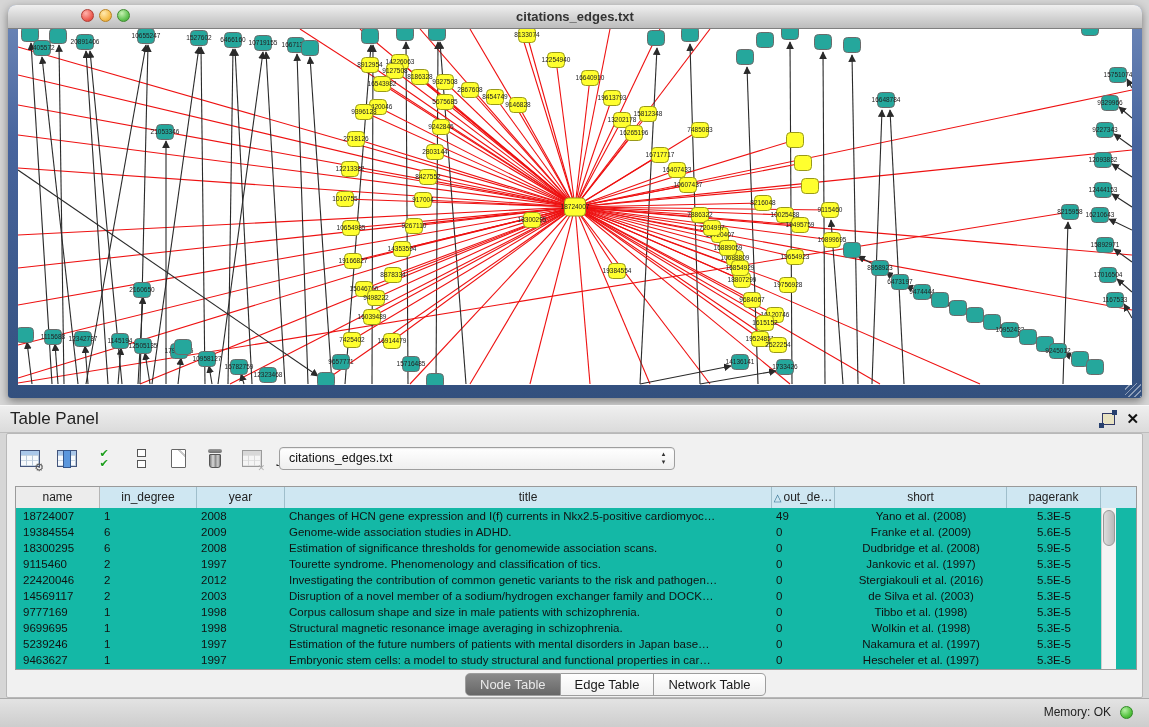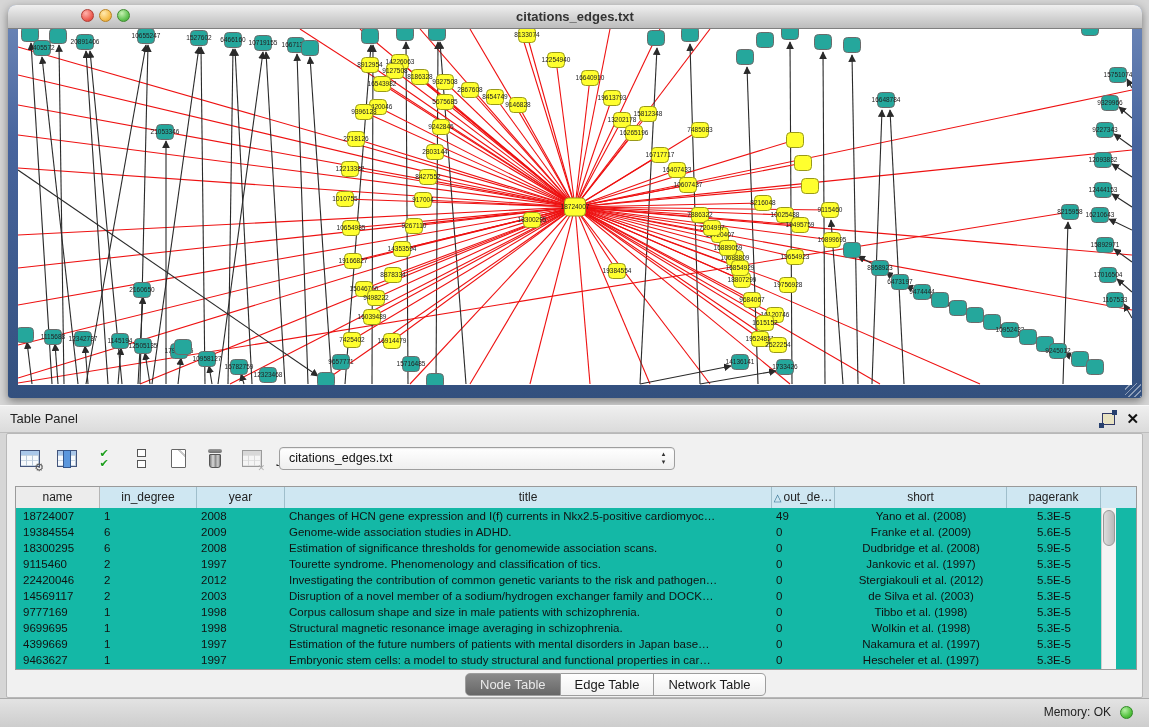"Table Panel" .panel-title { font-size: 13px -> 17px }
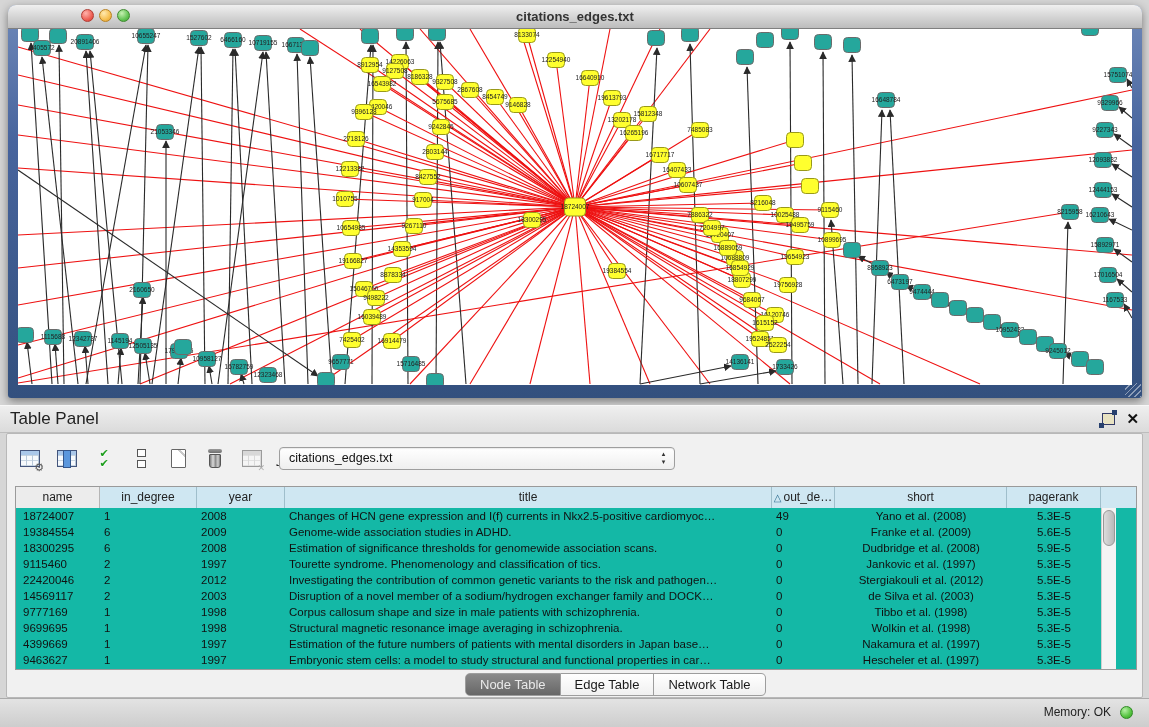"Stergiakouli et al. (2012)" div.td { text: 2012 -> 2016 }
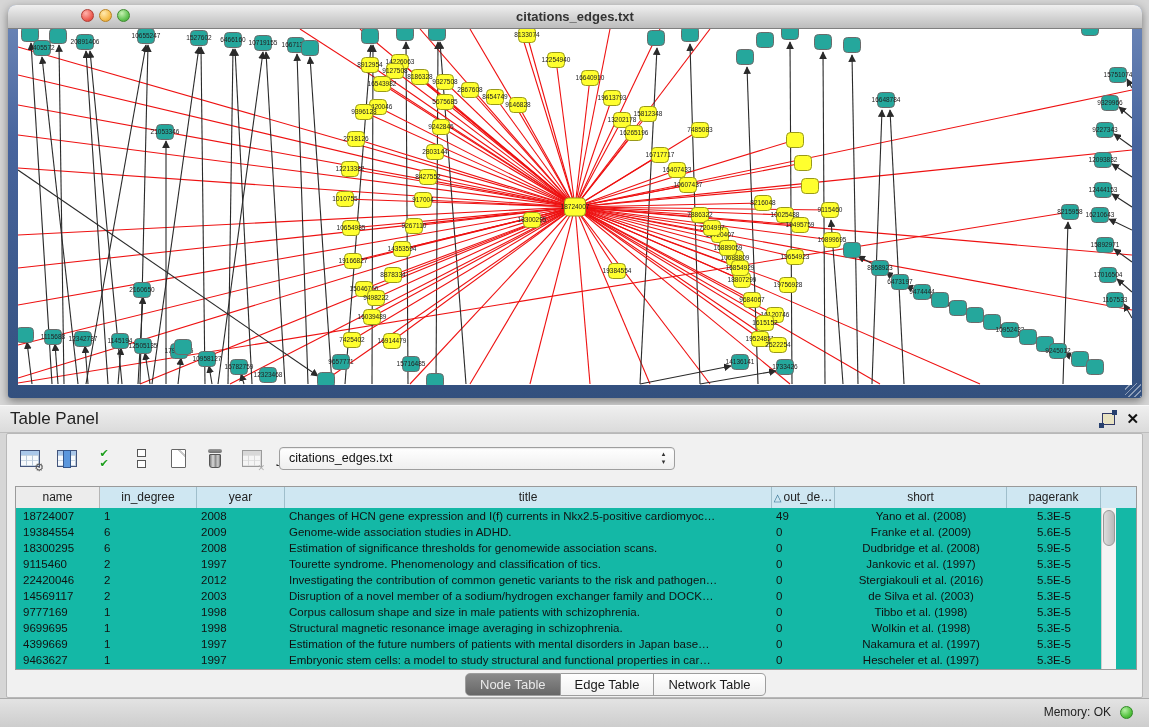"4399669" div.td { text: 4399669 -> 5239246 }
